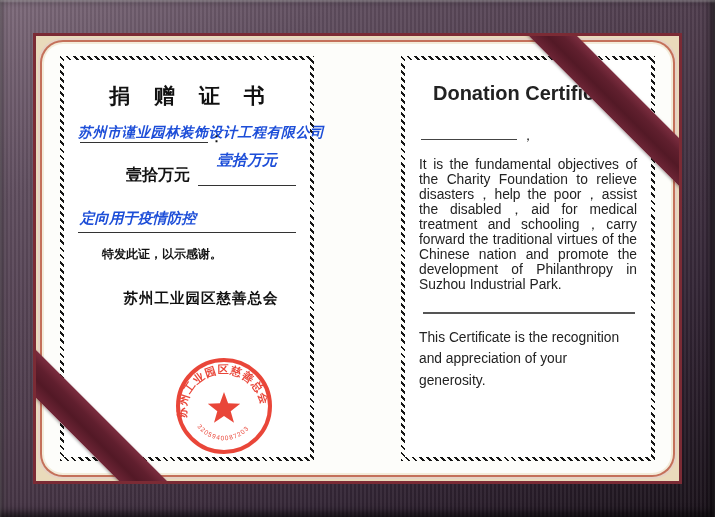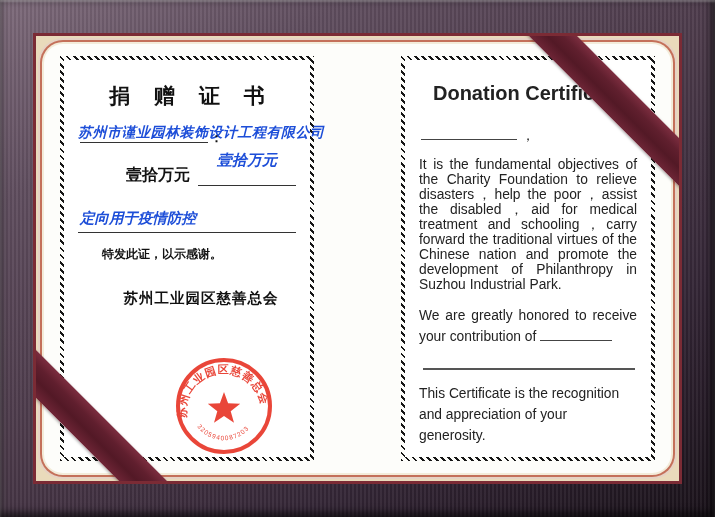"We are greatly honored to" div.honored { html: <div> <span>We are greatly honored to receive your contribution of</span> <span></span> </div> -> none }
